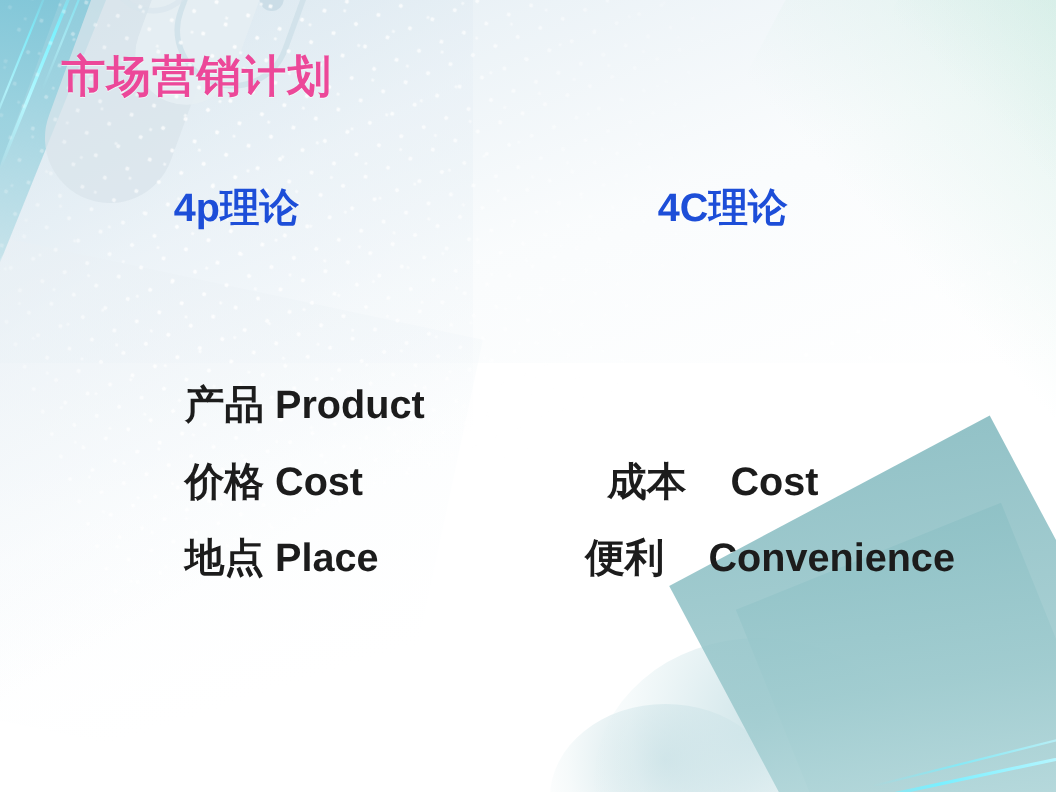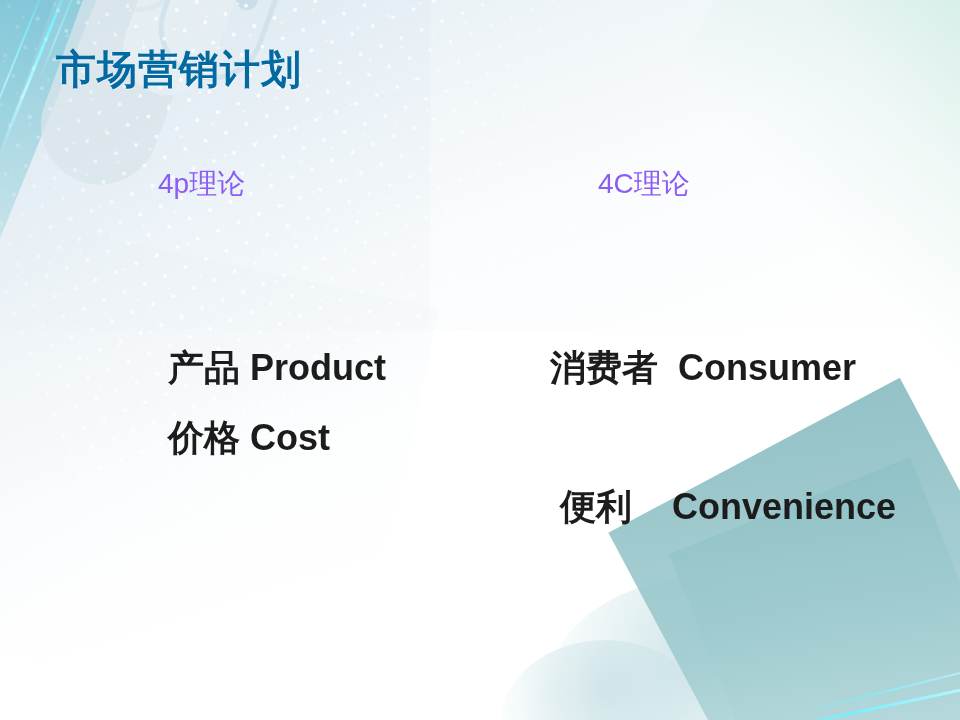"市场营销计划" .title { color: #0369a1 -> #ec4899 }
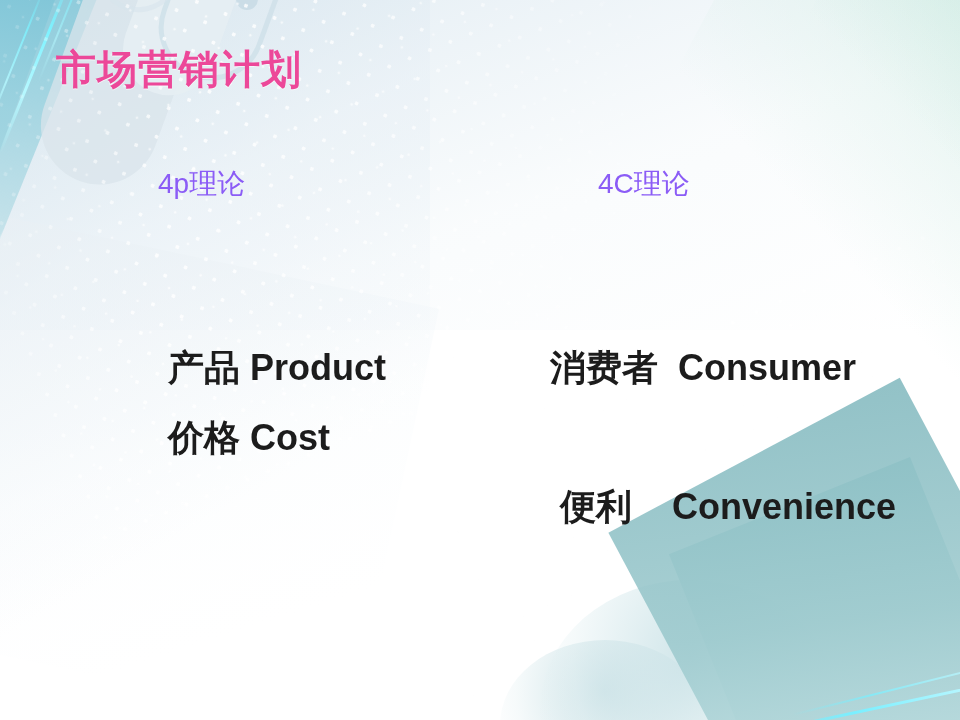"4p理论" .col-head { color: #8b5cf6 -> #1d4ed8; font-size: 28px -> 36px; font-weight: normal -> bold }
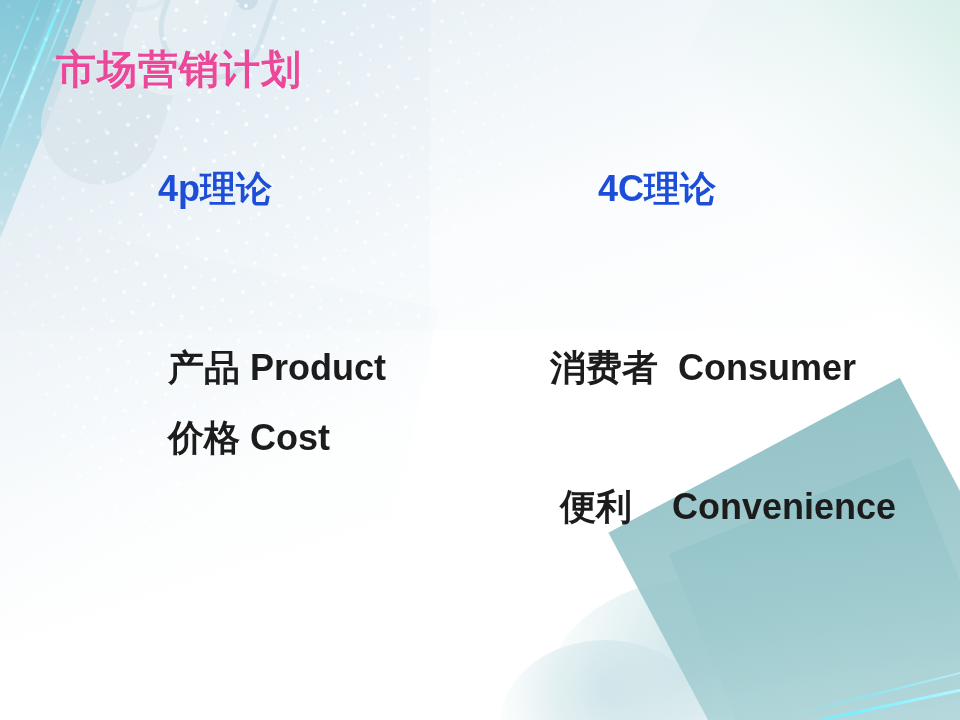"消费者 Consumer" div.row-item { html: <div> <span>消费者</span><span>&nbsp; </span><span>Consumer</span> </div> -> none }
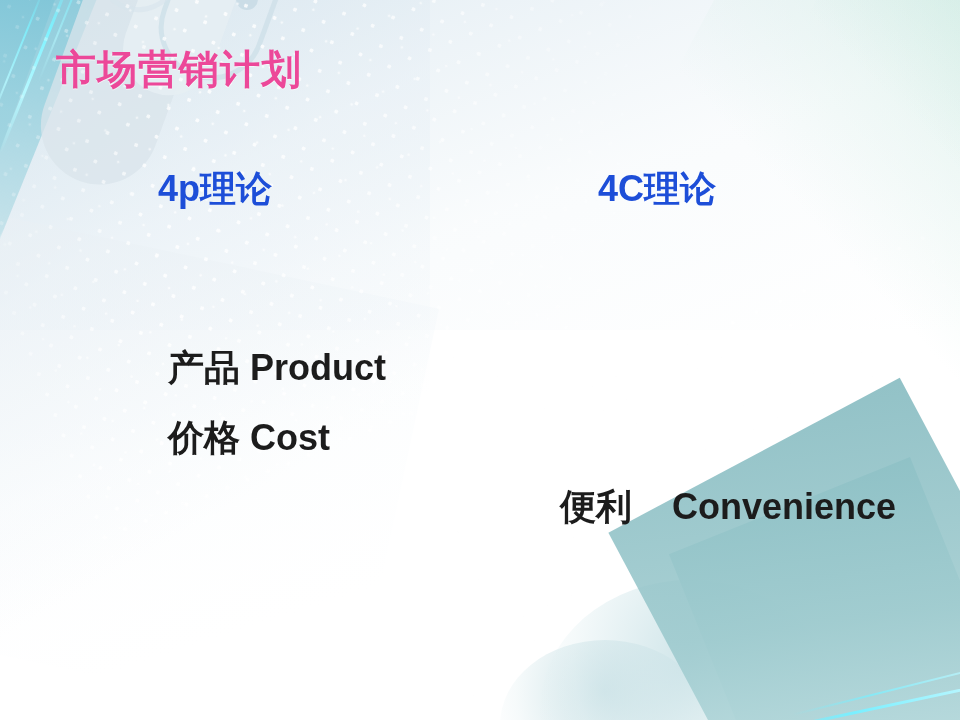"成本 Cost" div.row-item { html: none -> <div> <span>成本</span><span>&nbsp;&nbsp;&nbsp; </span><span>Cost</span> </div> }
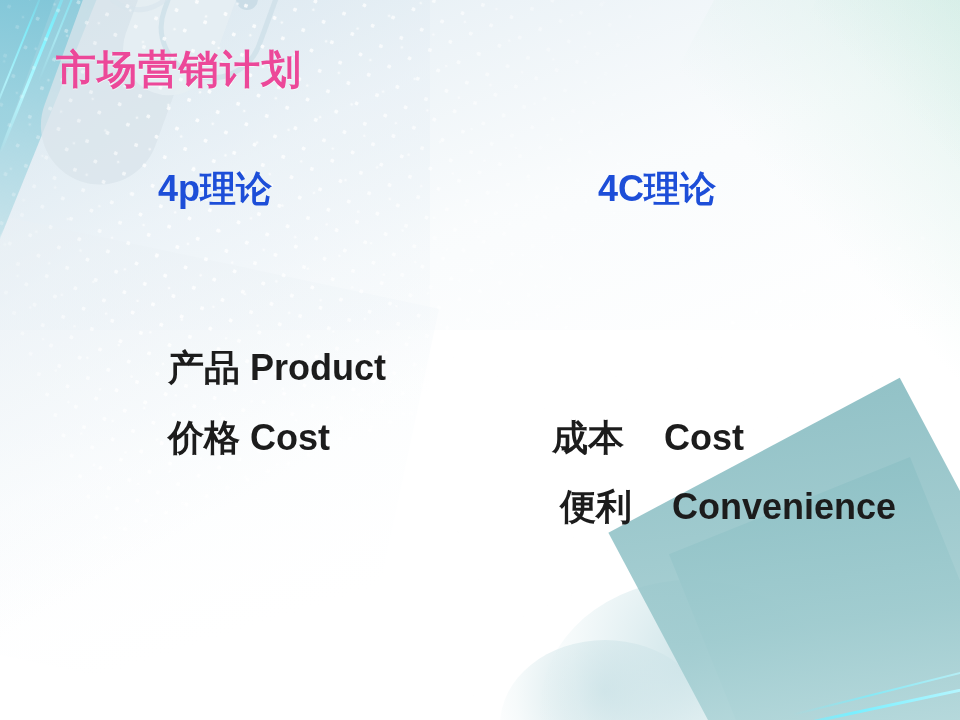"地点 Place" div.row-item { html: none -> <div> <span>地点</span><span> </span><span>Place</span> </div> }
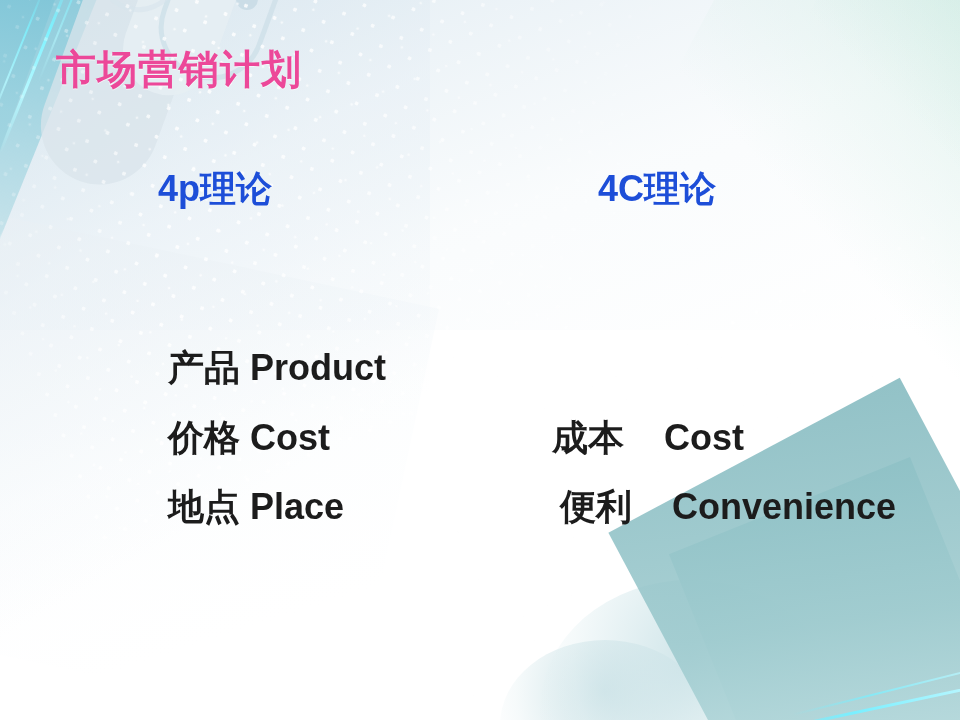"便利 Convenience" div.row-item { left: 520px -> 492px }
